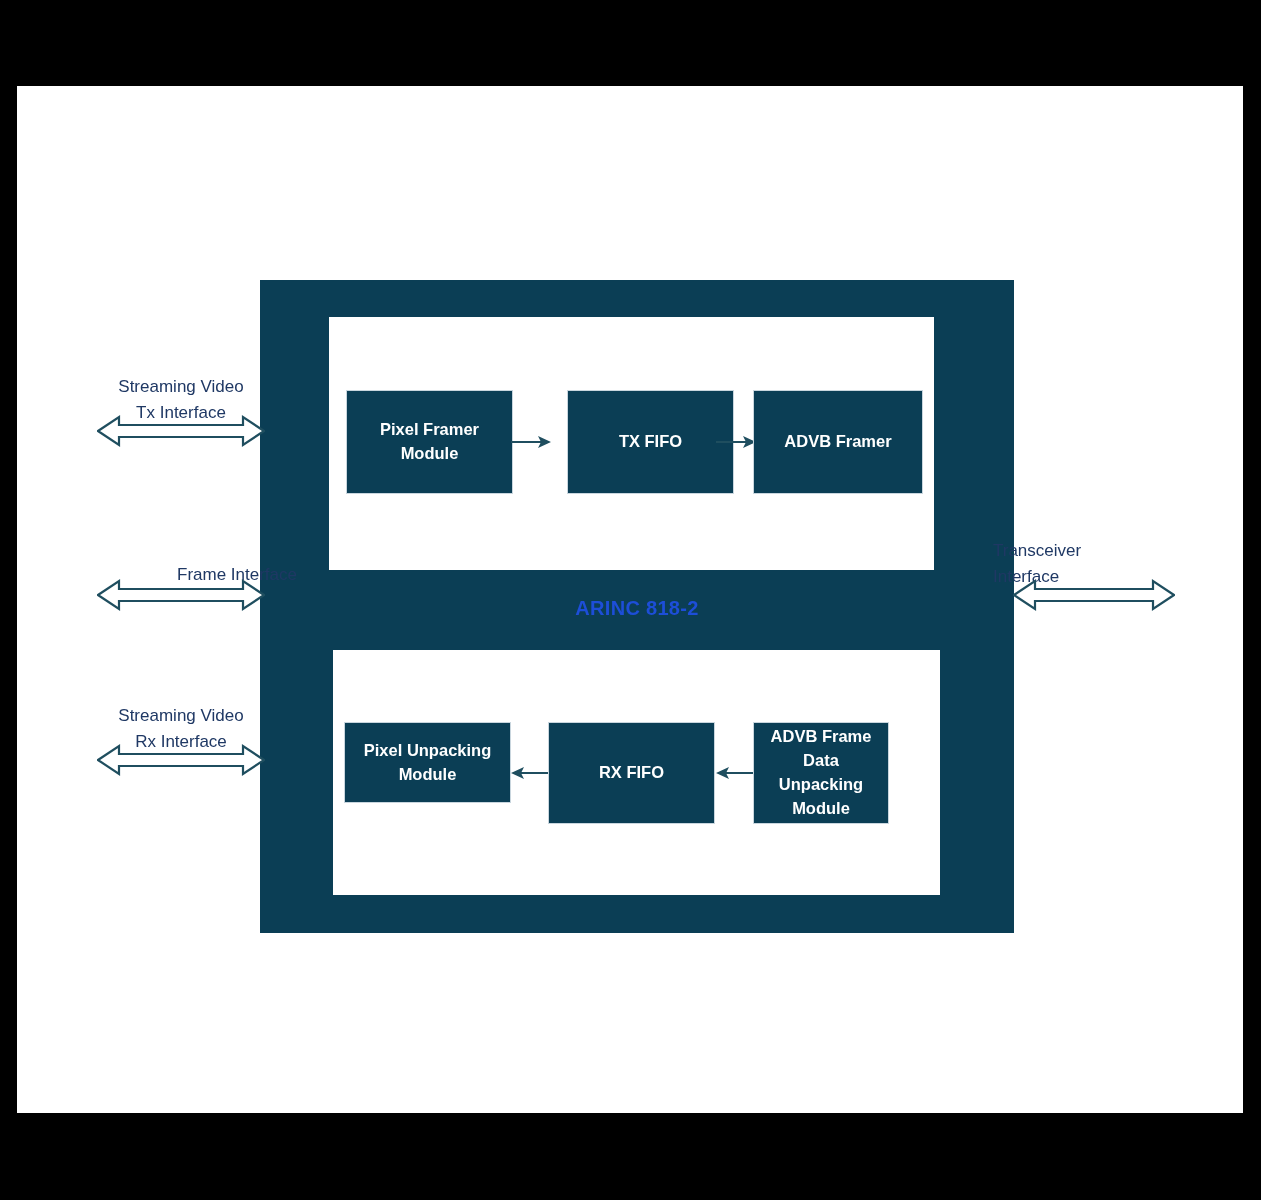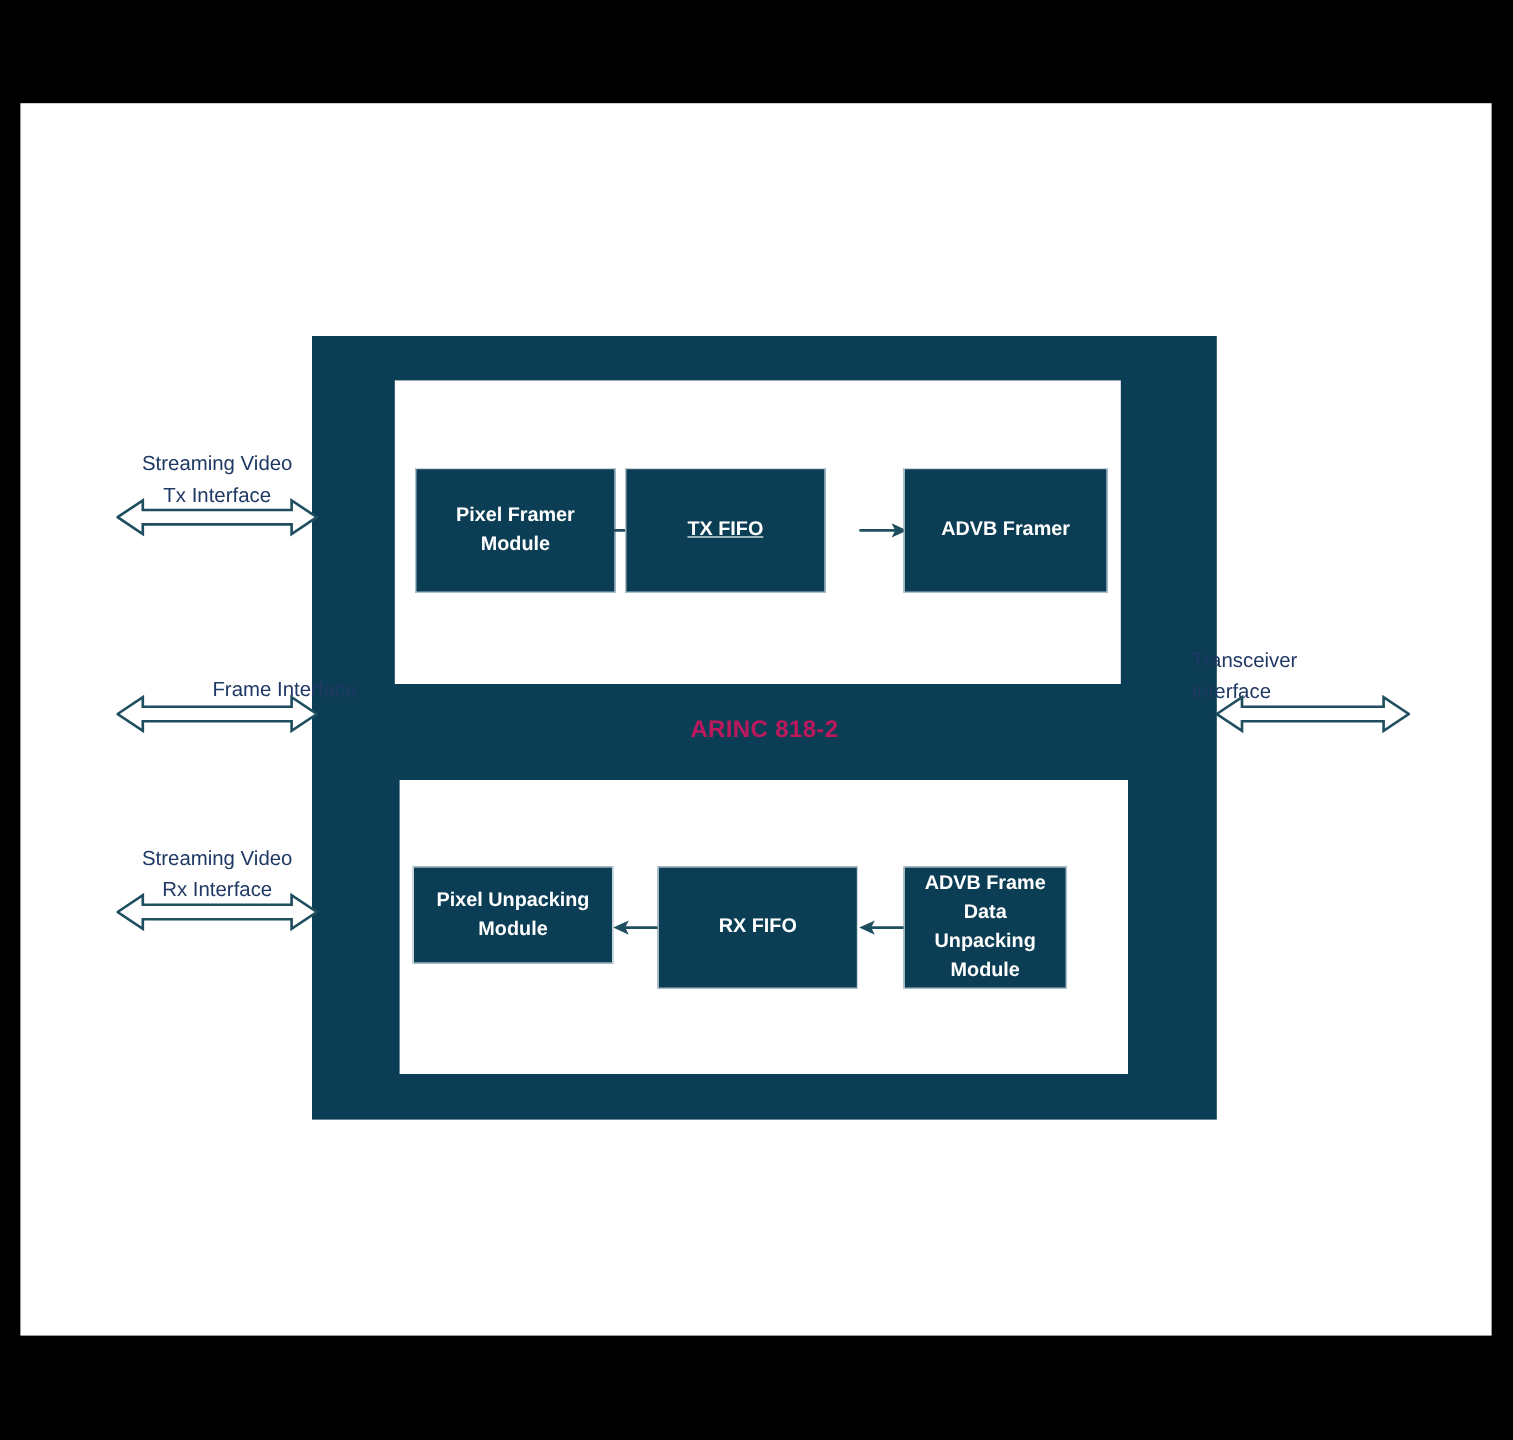"TX FIFO" #blk-tx-fifo { left: 504px -> 550px; text-decoration: underline -> none }
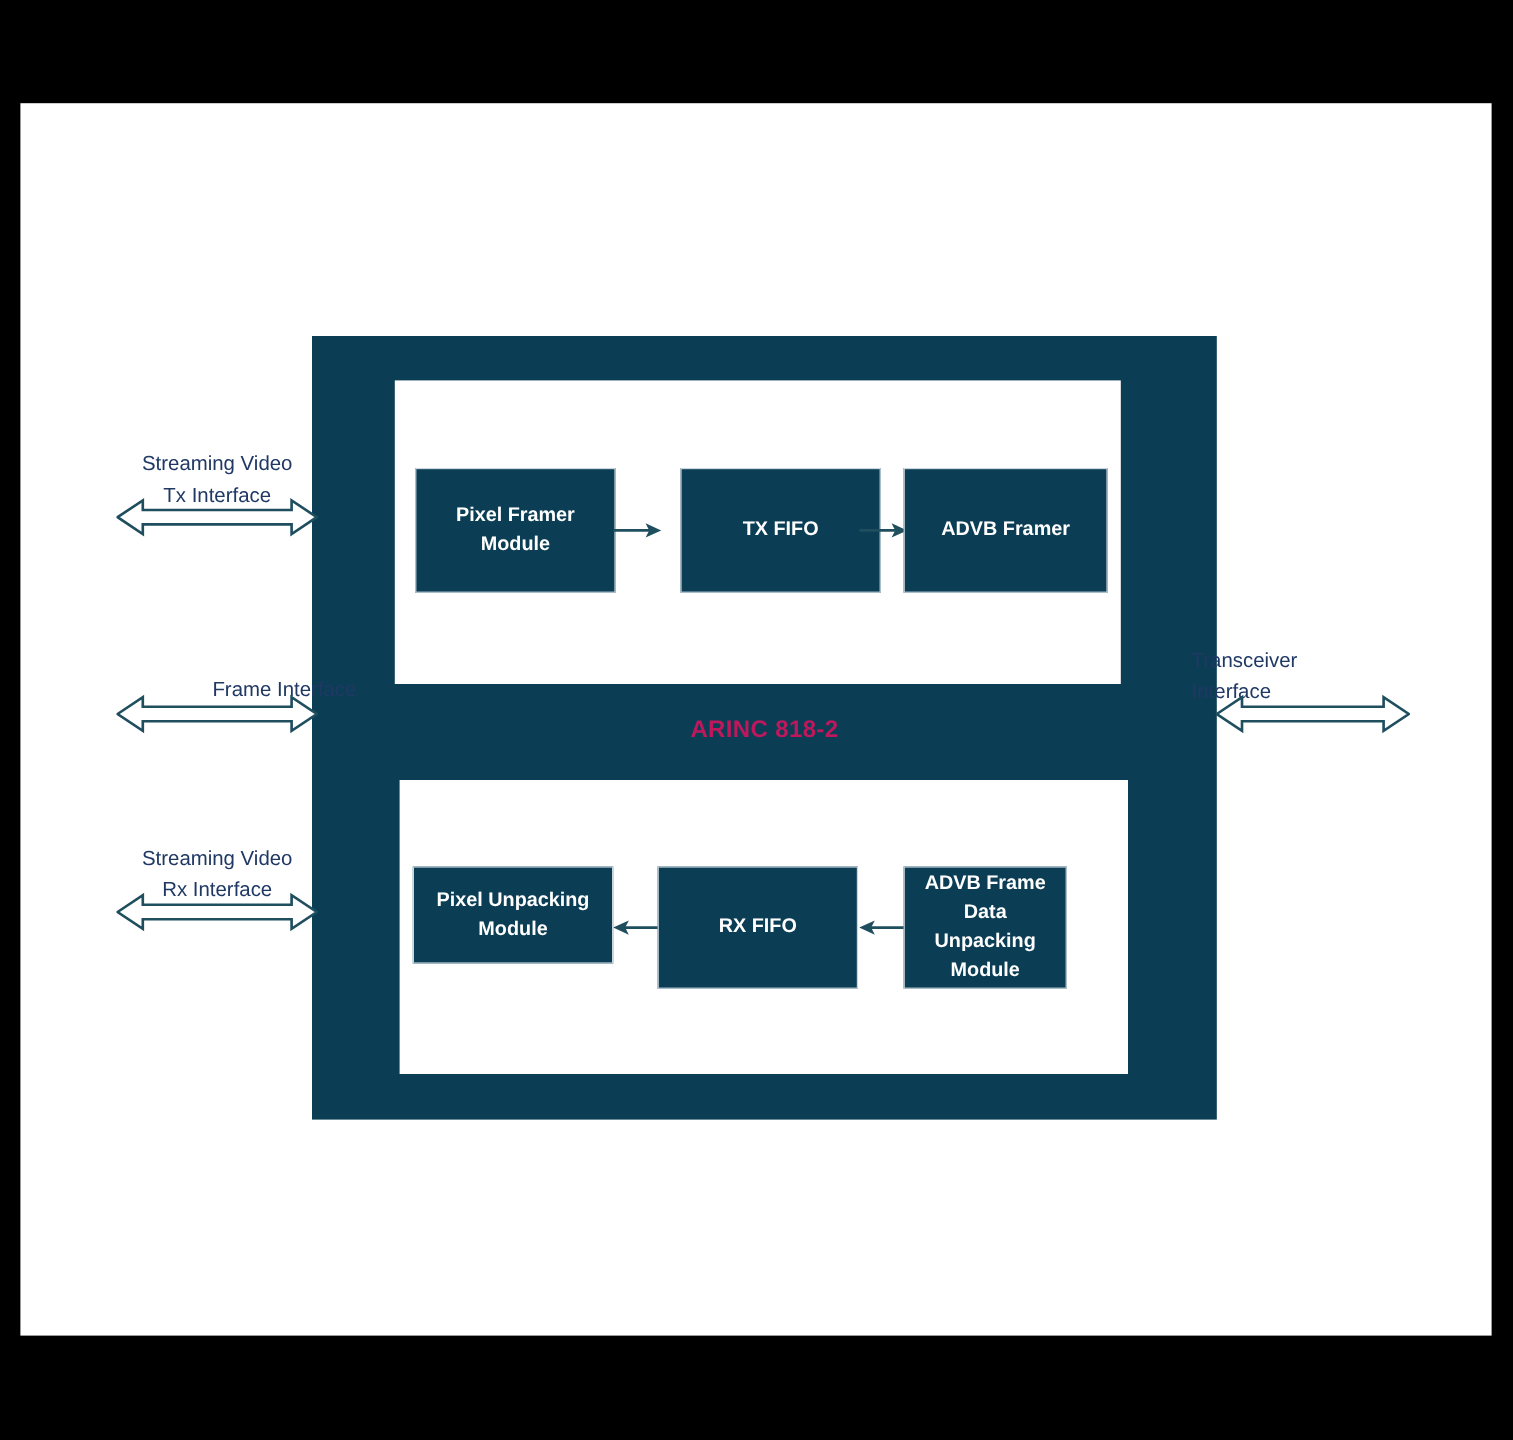"ARINC 818-2" #center-label { color: #be185d -> #1d4ed8 }
